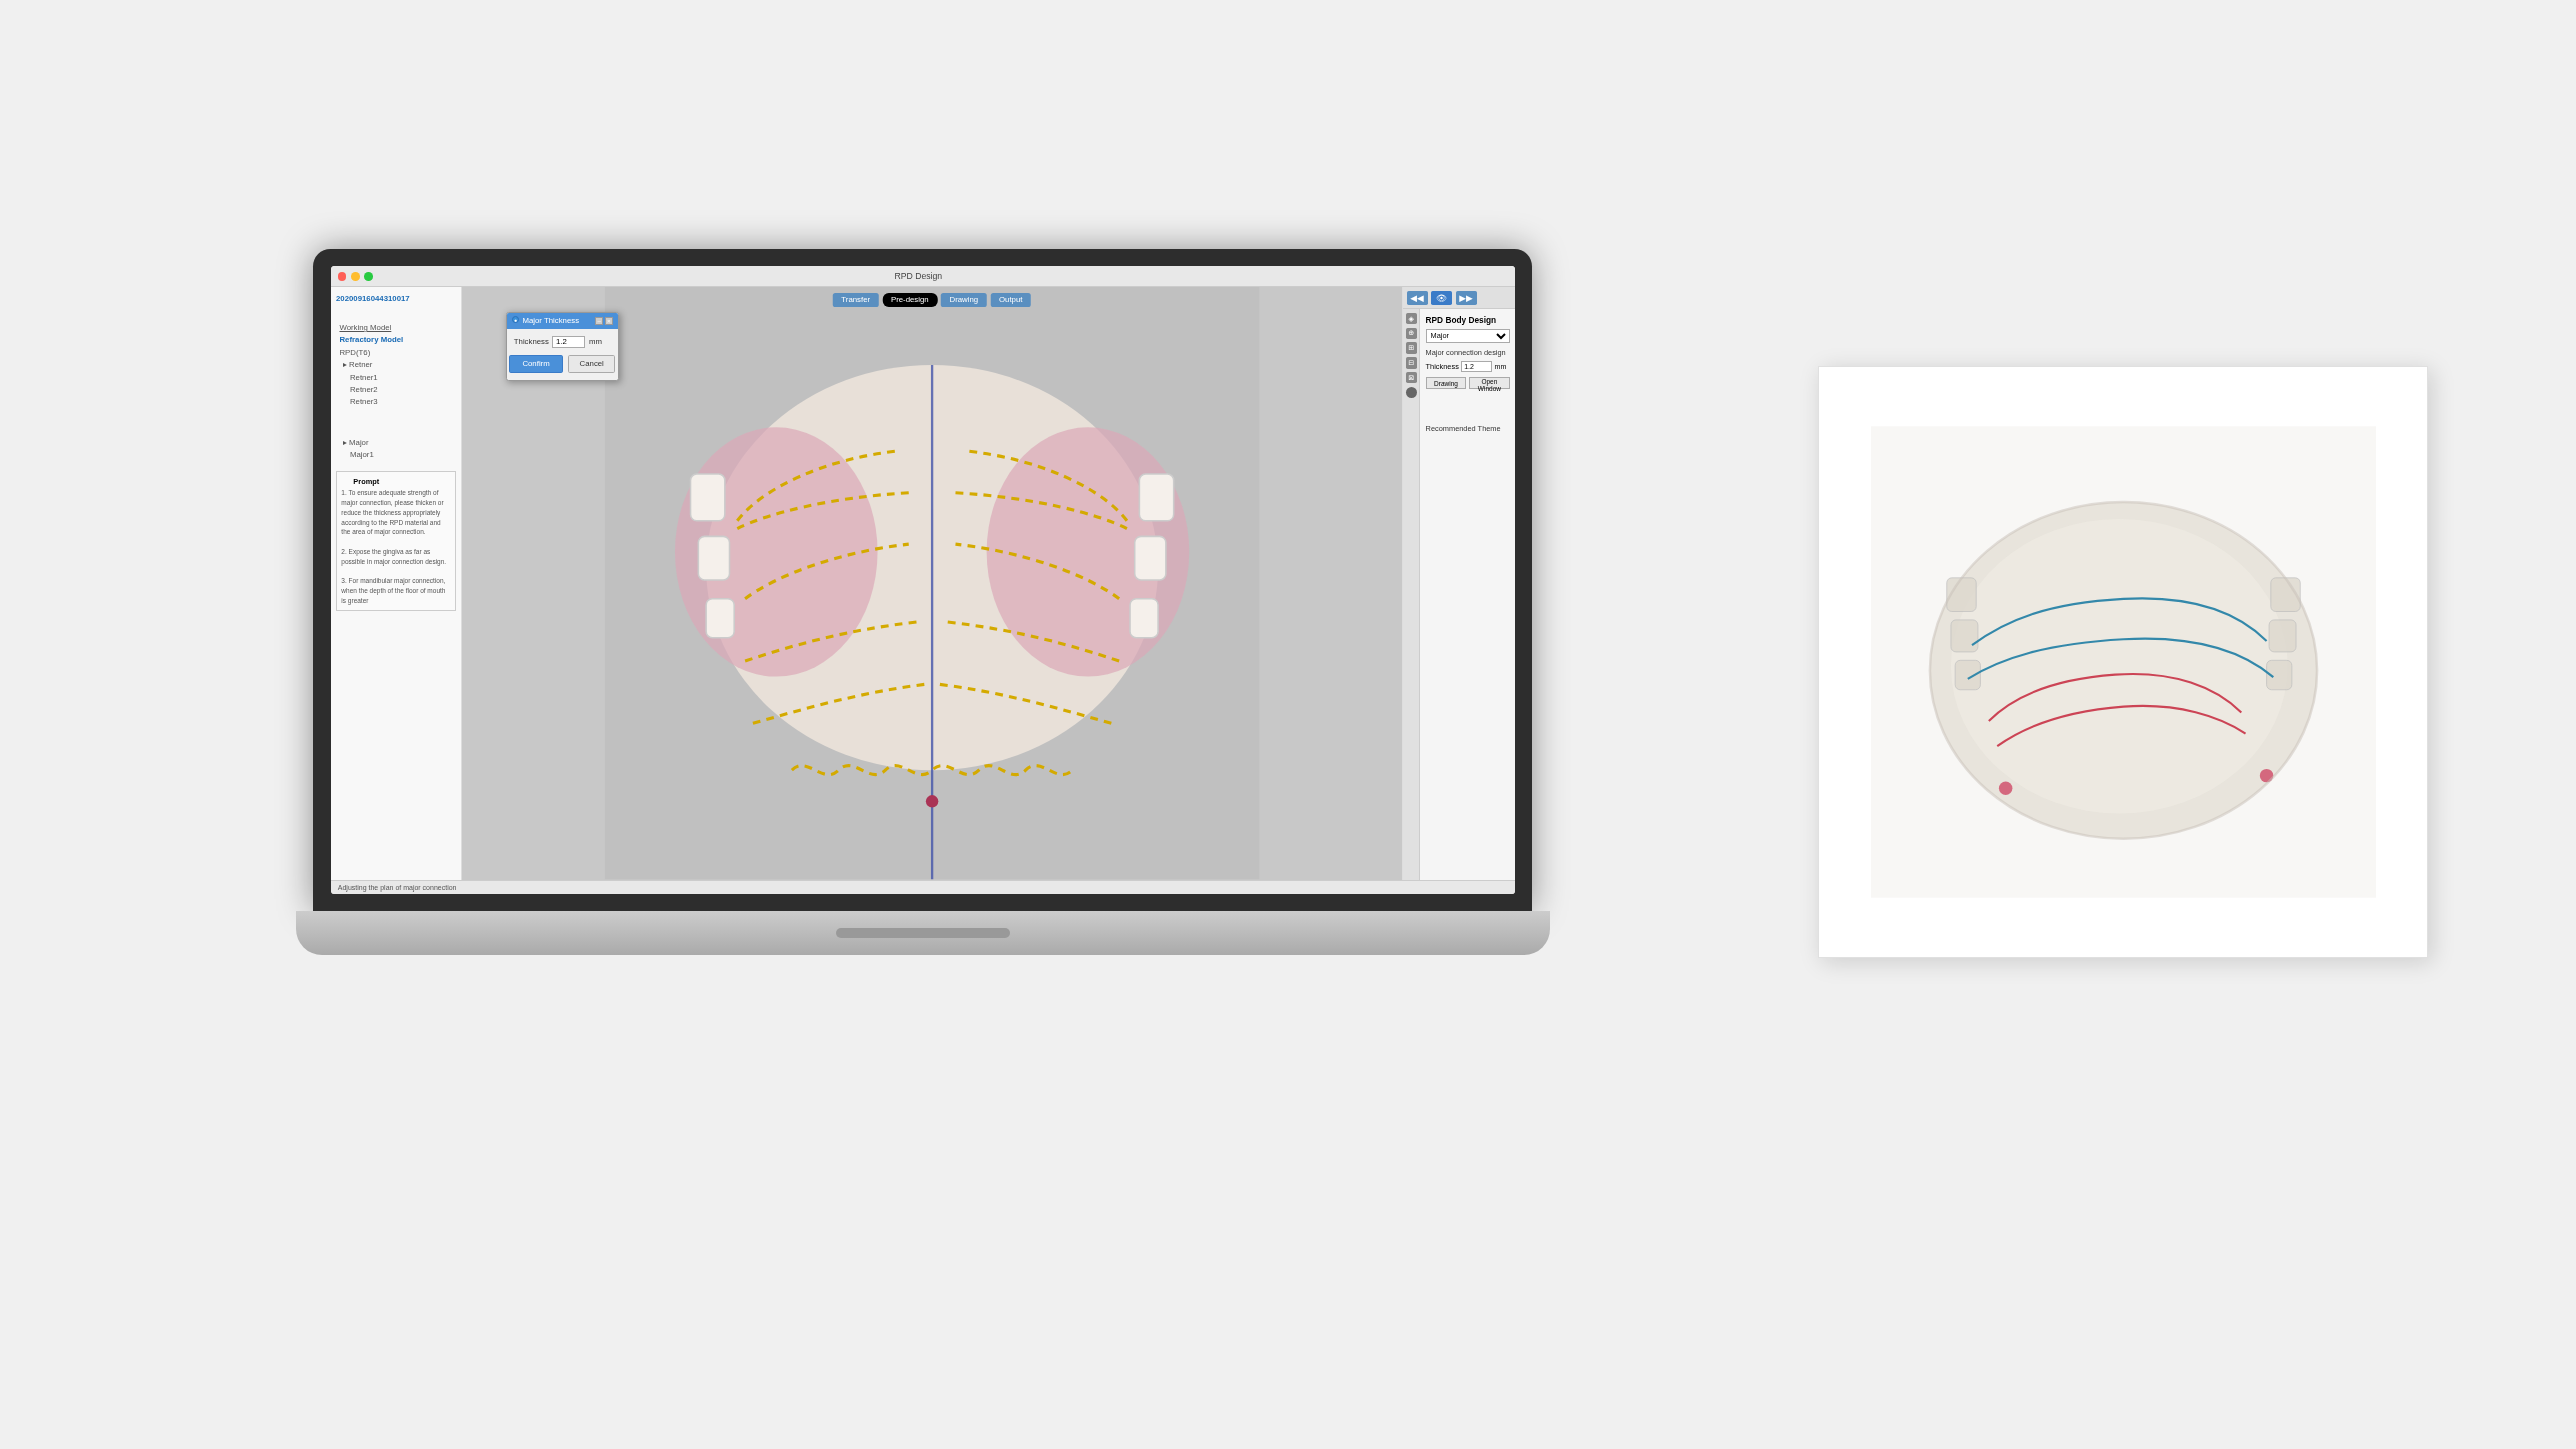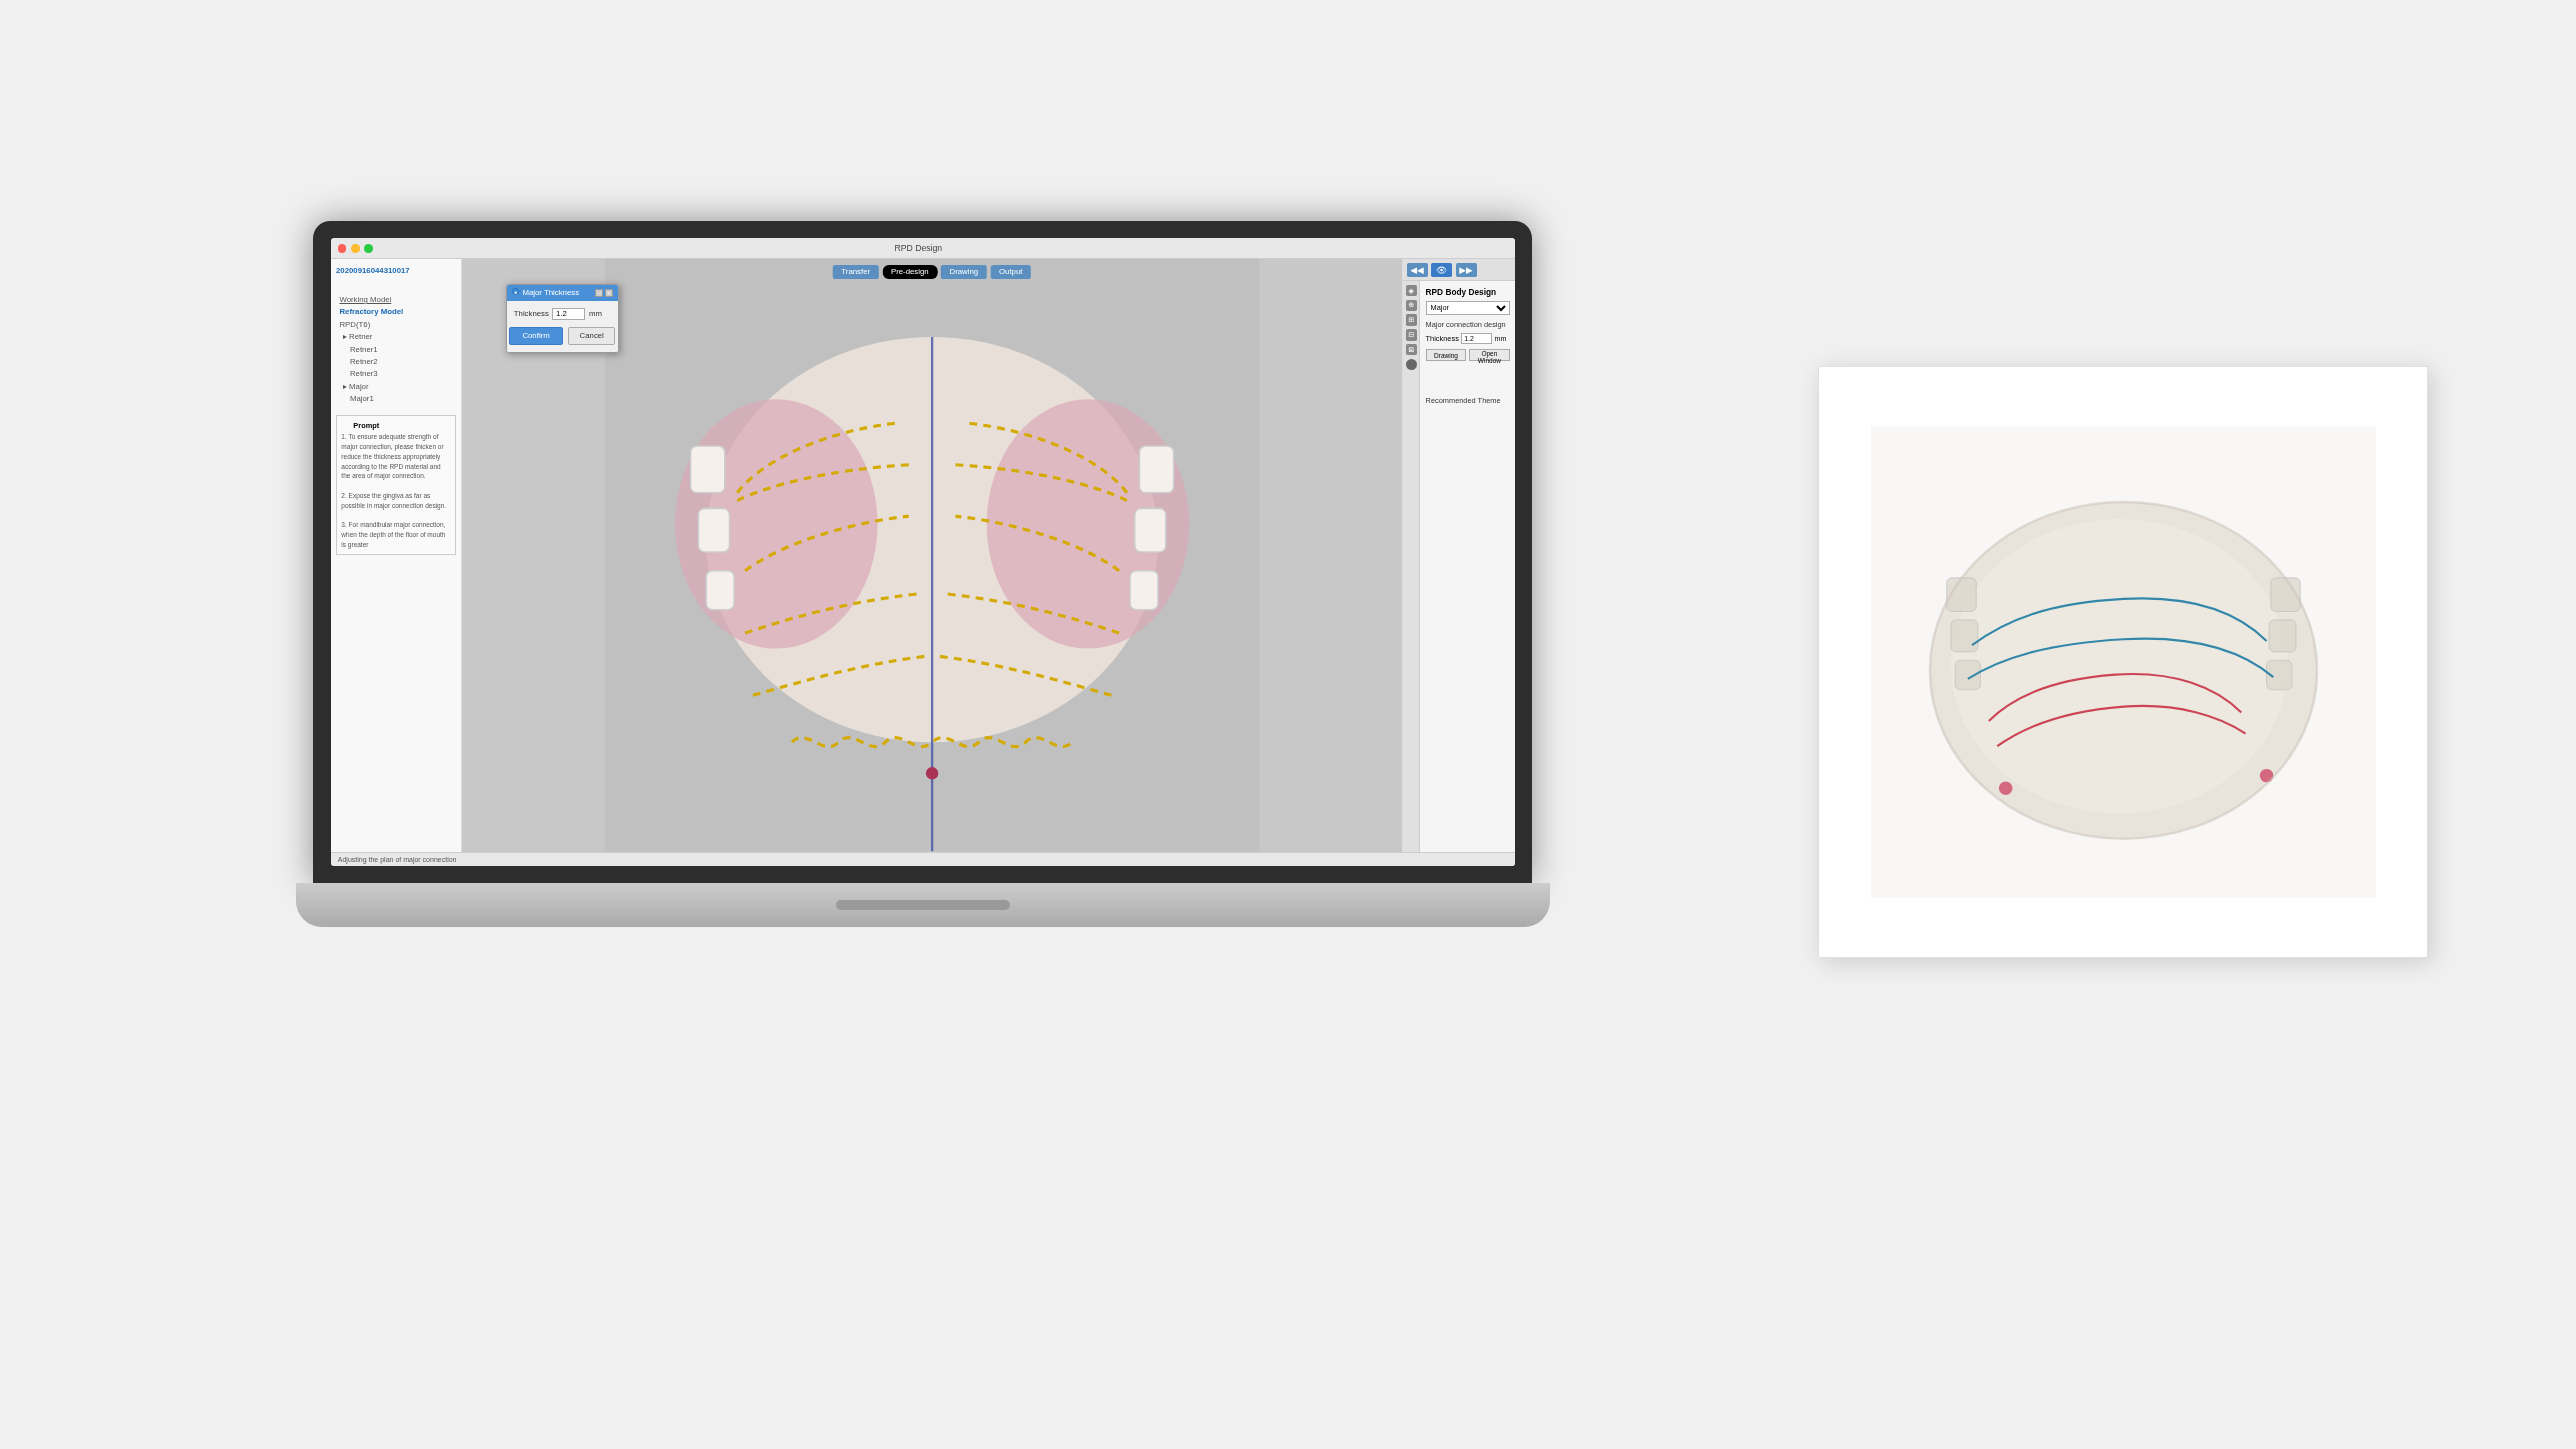"RPD Design" div.laptop-container { top: 221px -> 249px }
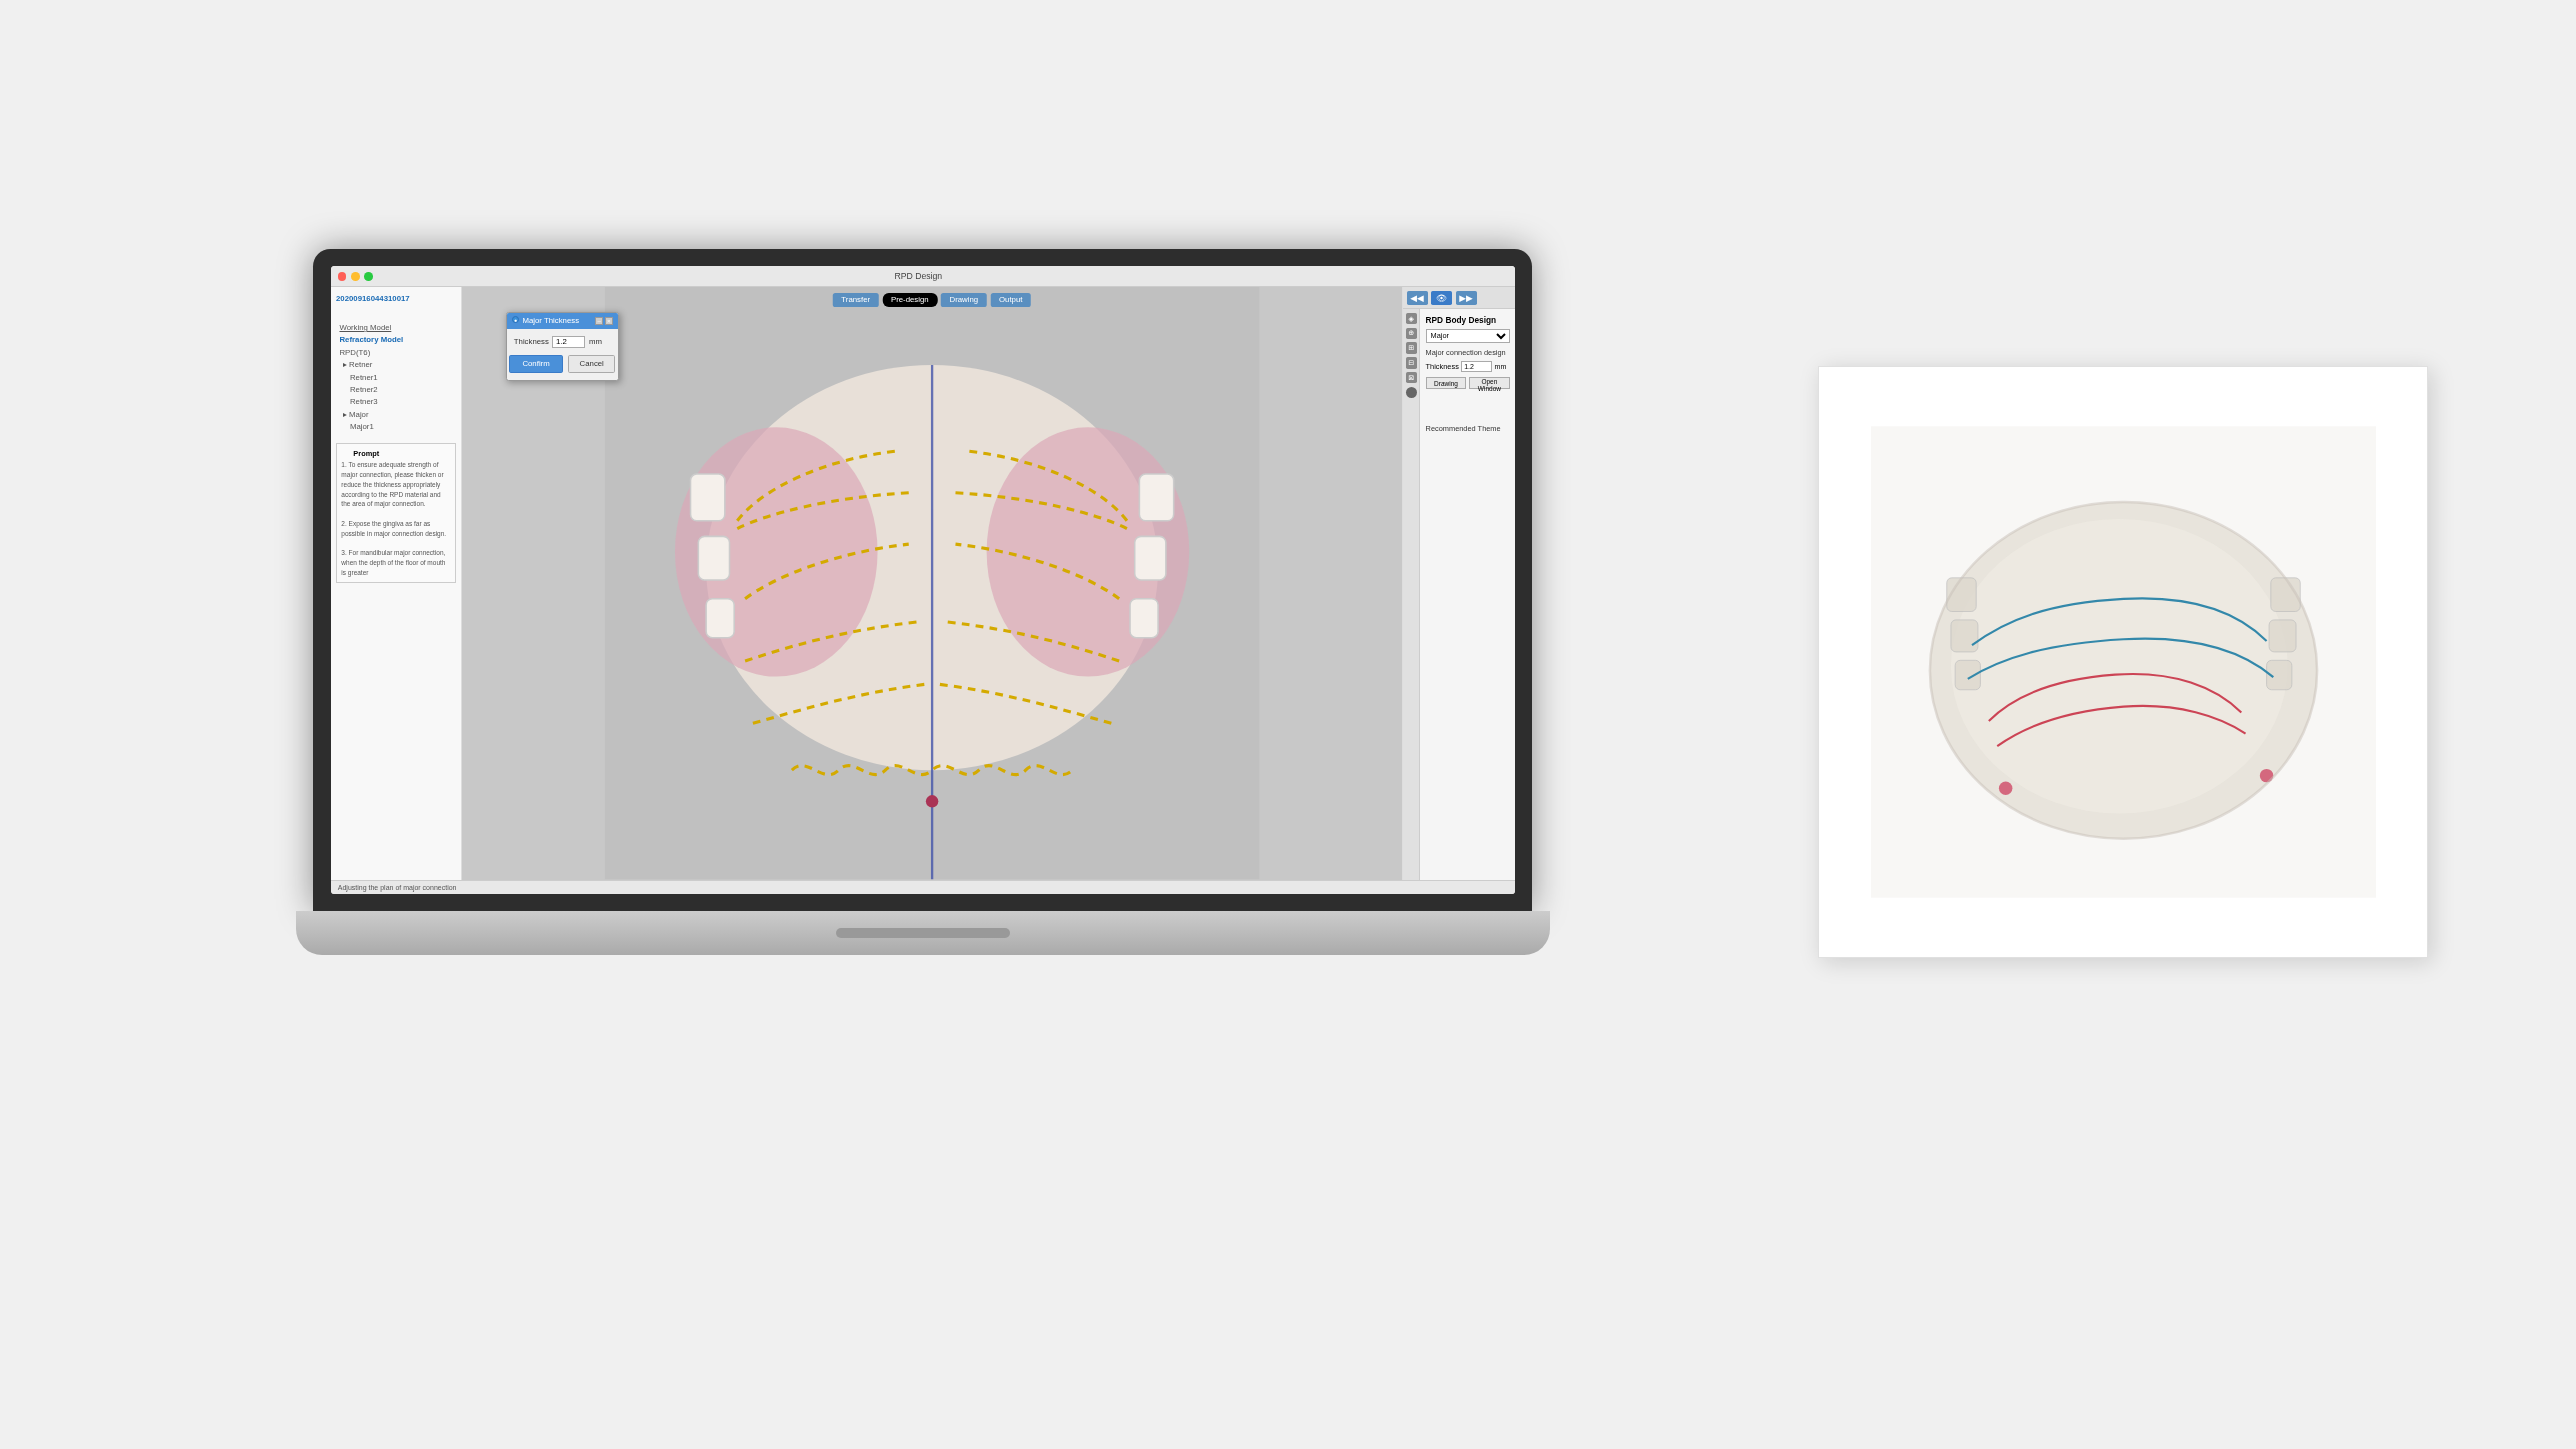"▸ Major" div { margin-top: none -> 28px }
